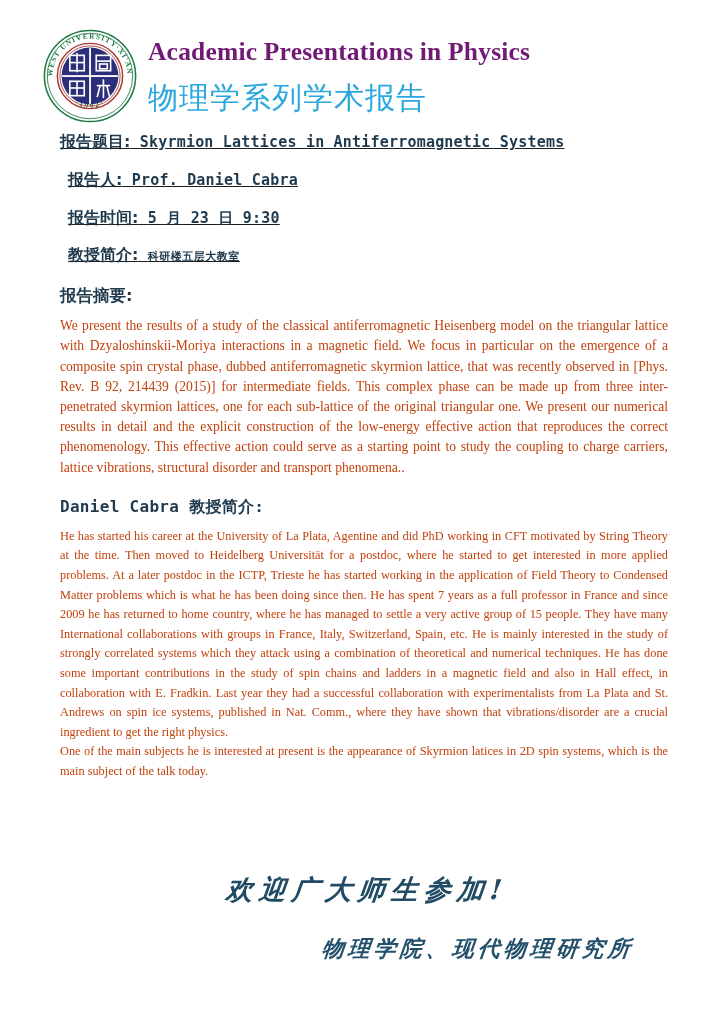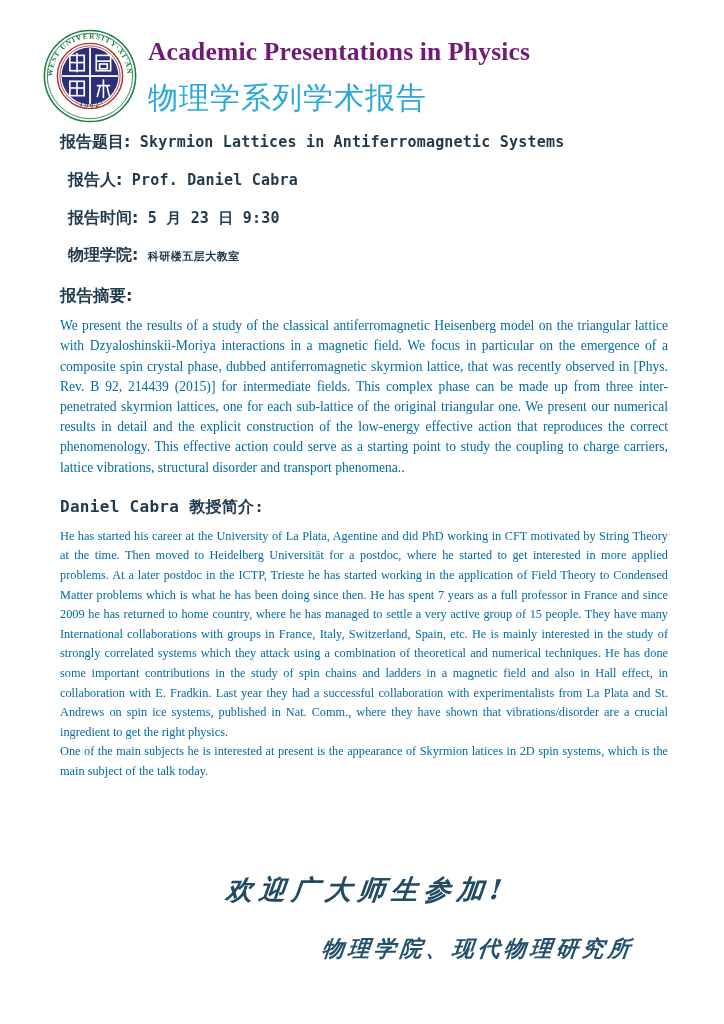"报告题目: Skyrmion Lattices in" .info-list { text-decoration: none -> underline }
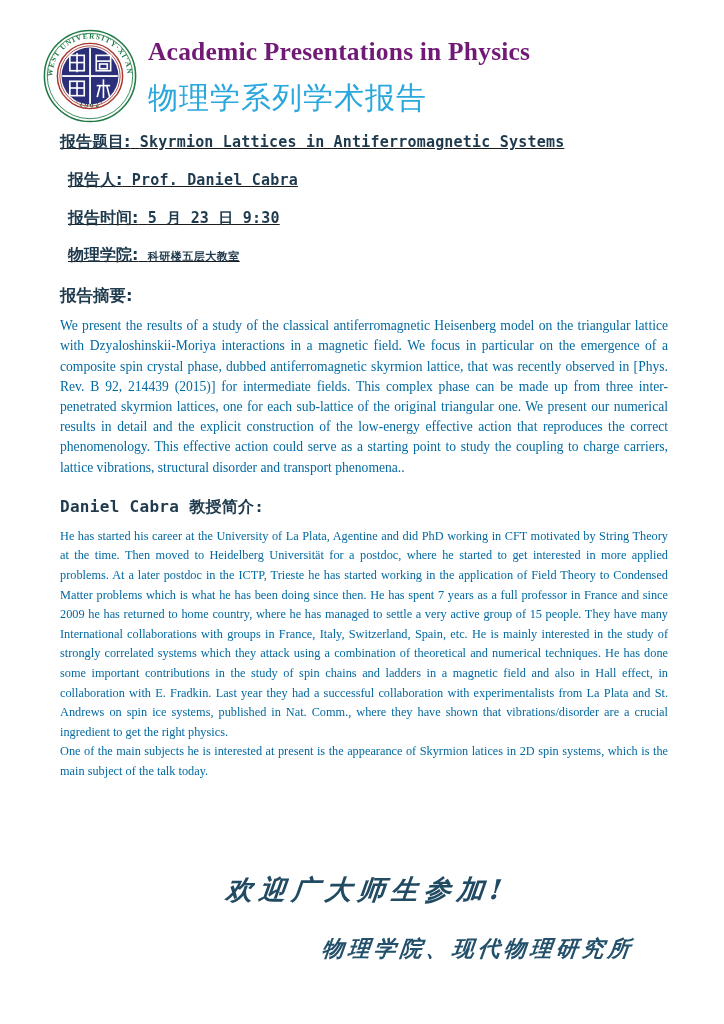"物理学院:" span.label { text: 物理学院 -> 教授简介 }
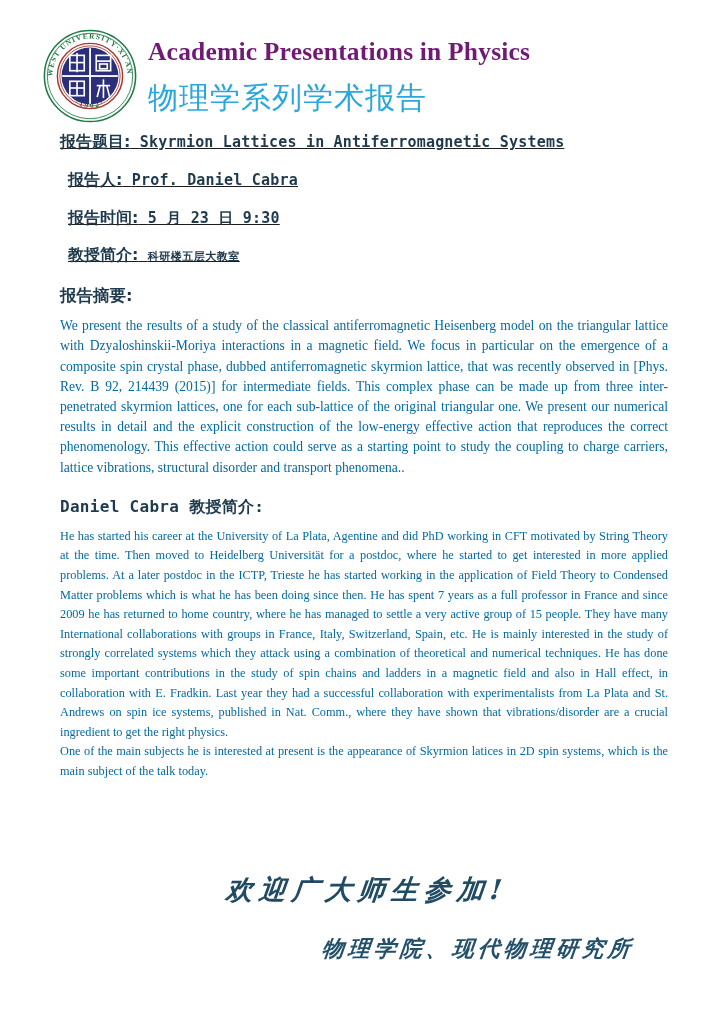"We present the results of" .body-text { color: #0369a1 -> #c2410c }
